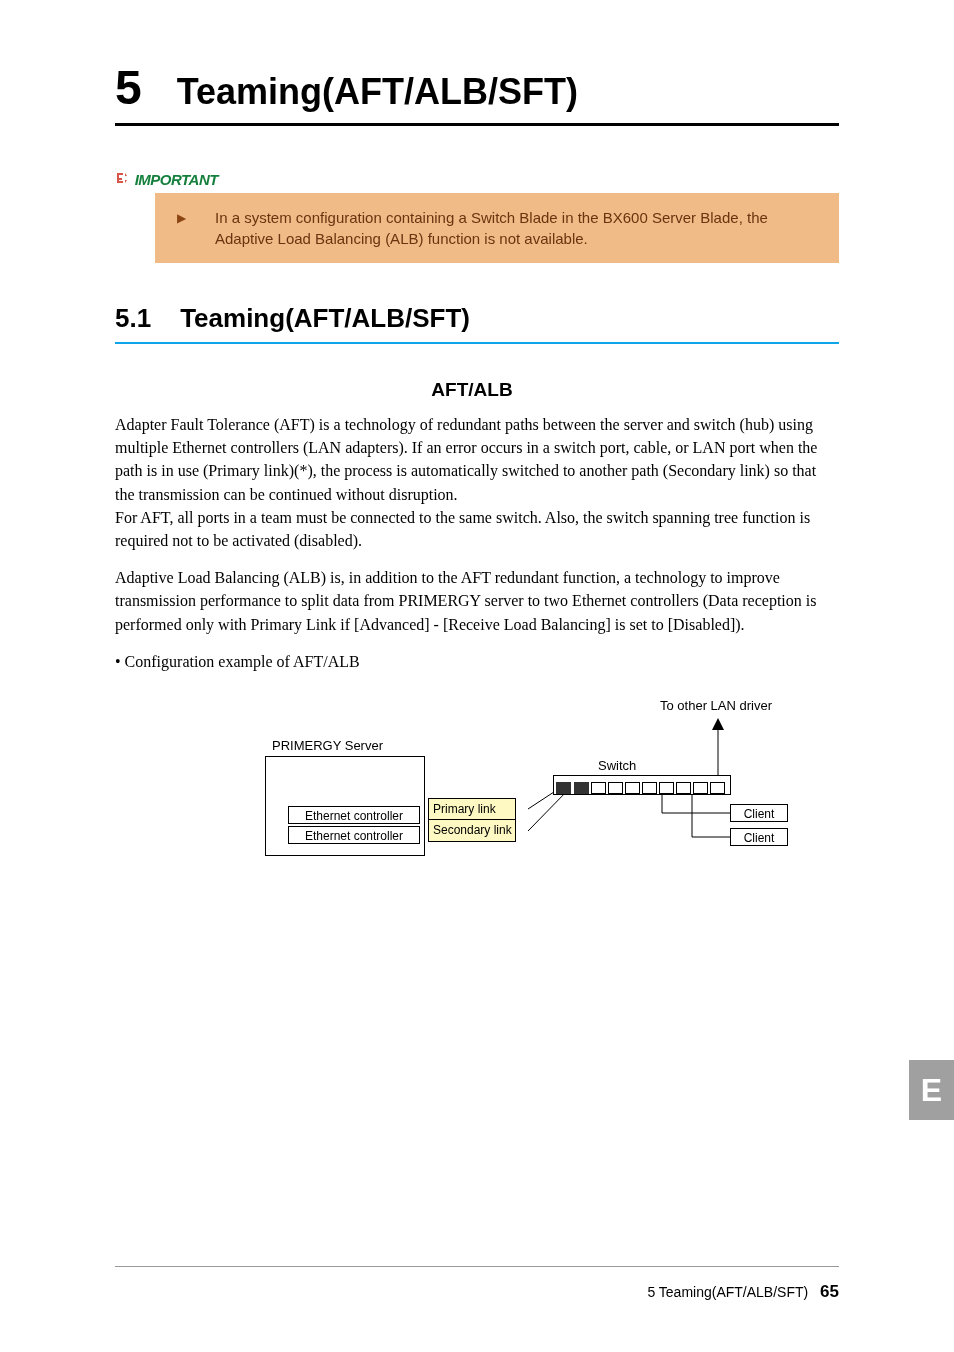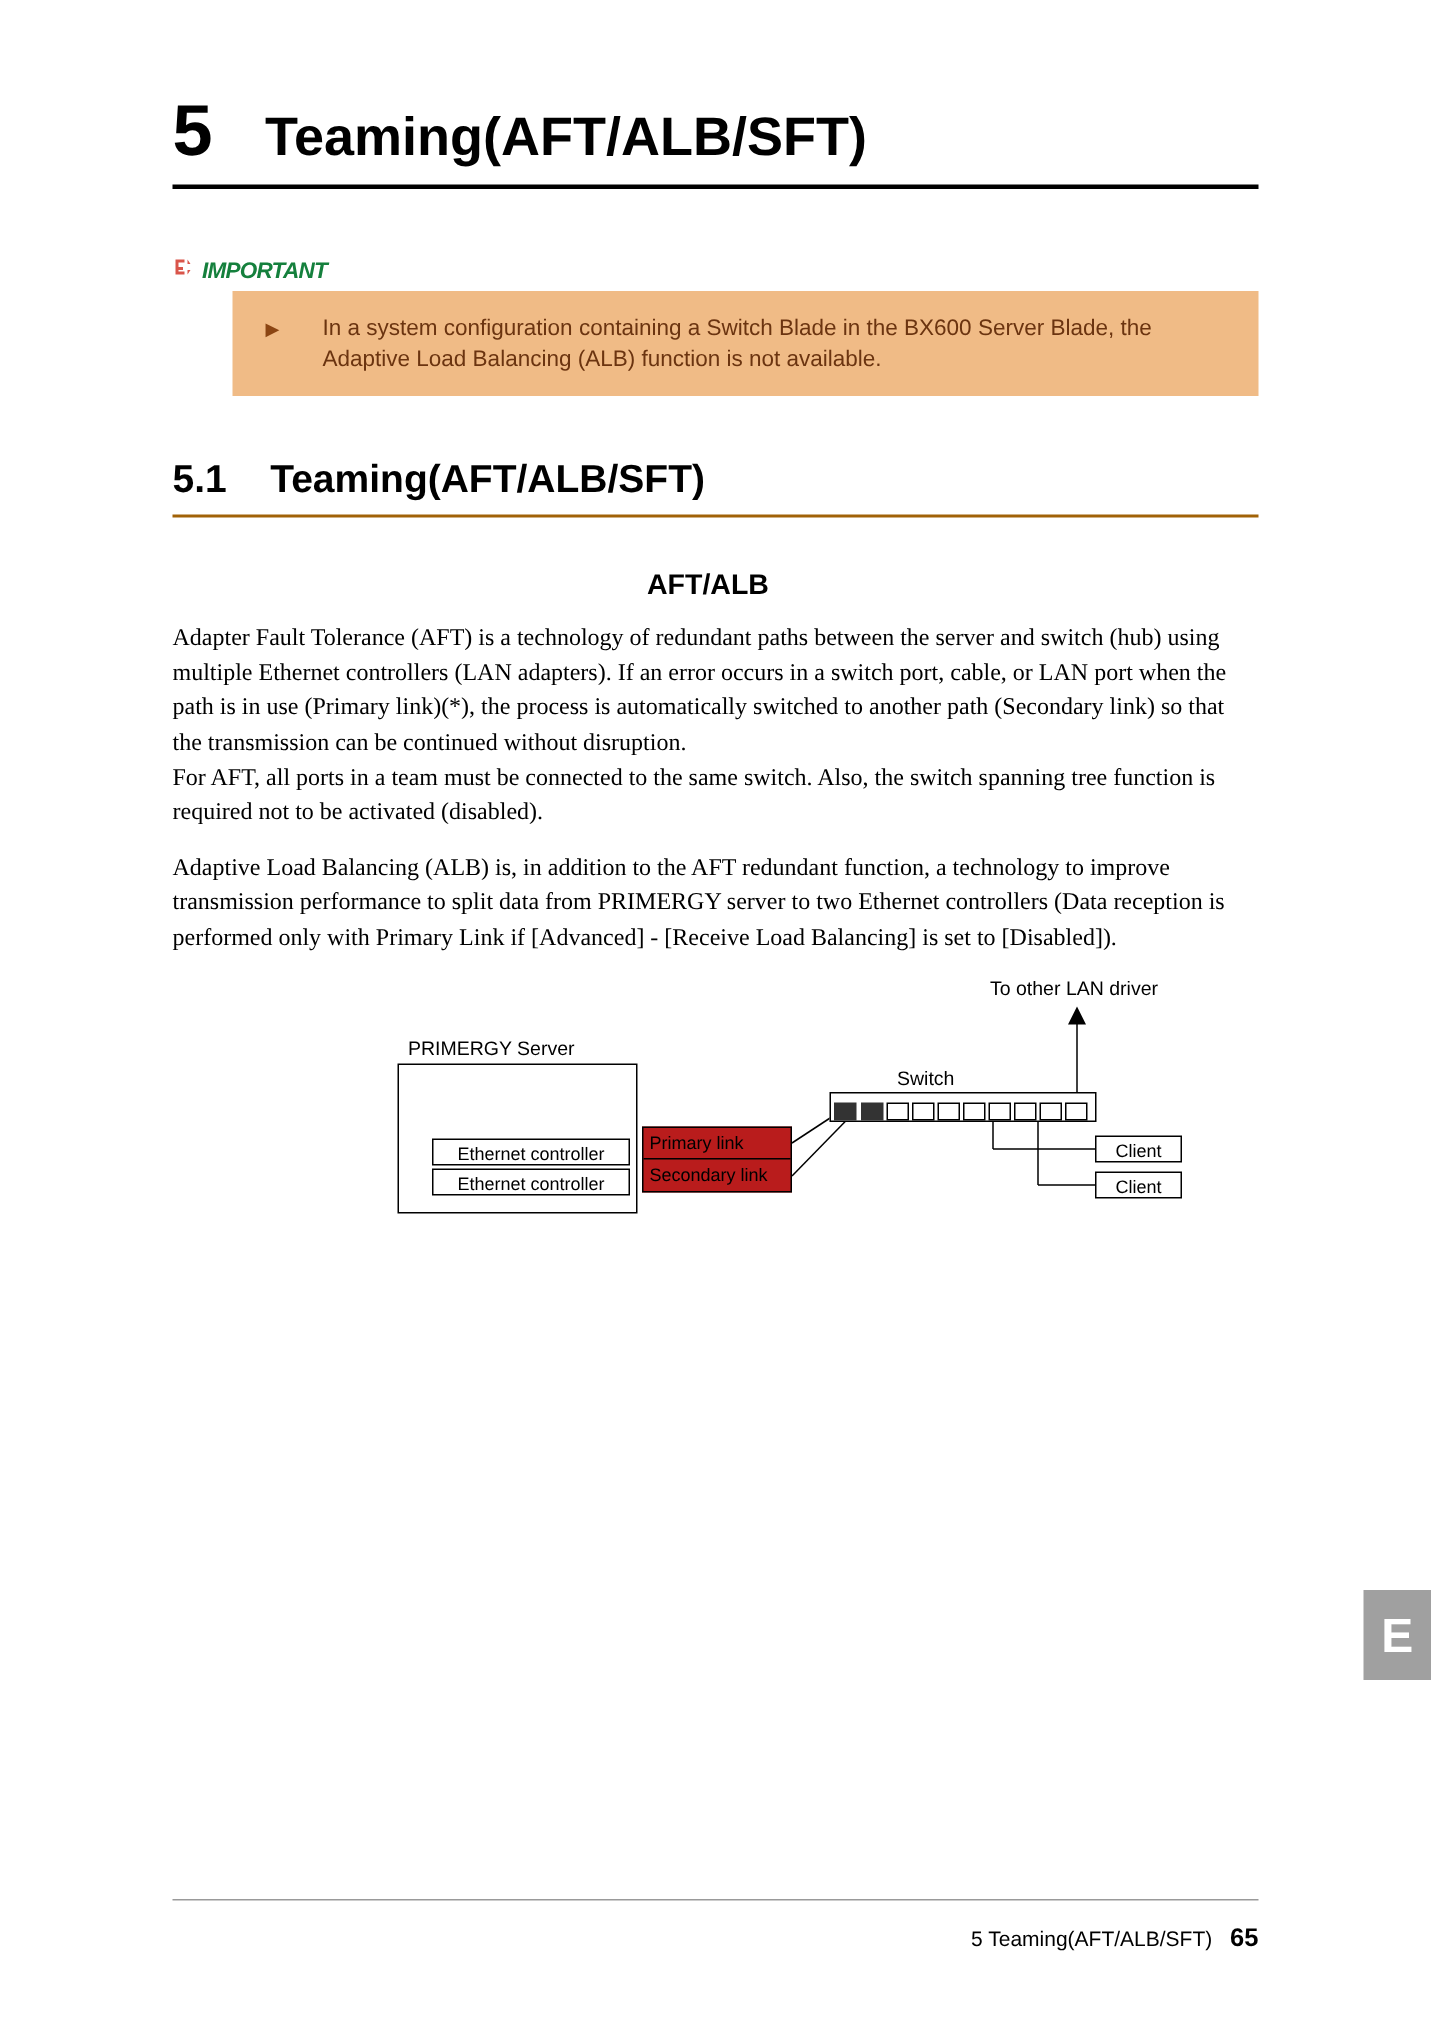"5.1 Teaming(AFT/ALB/SFT)" .section-header { border-bottom: 2px solid #a16207 -> 2px solid #0ea5e9 }
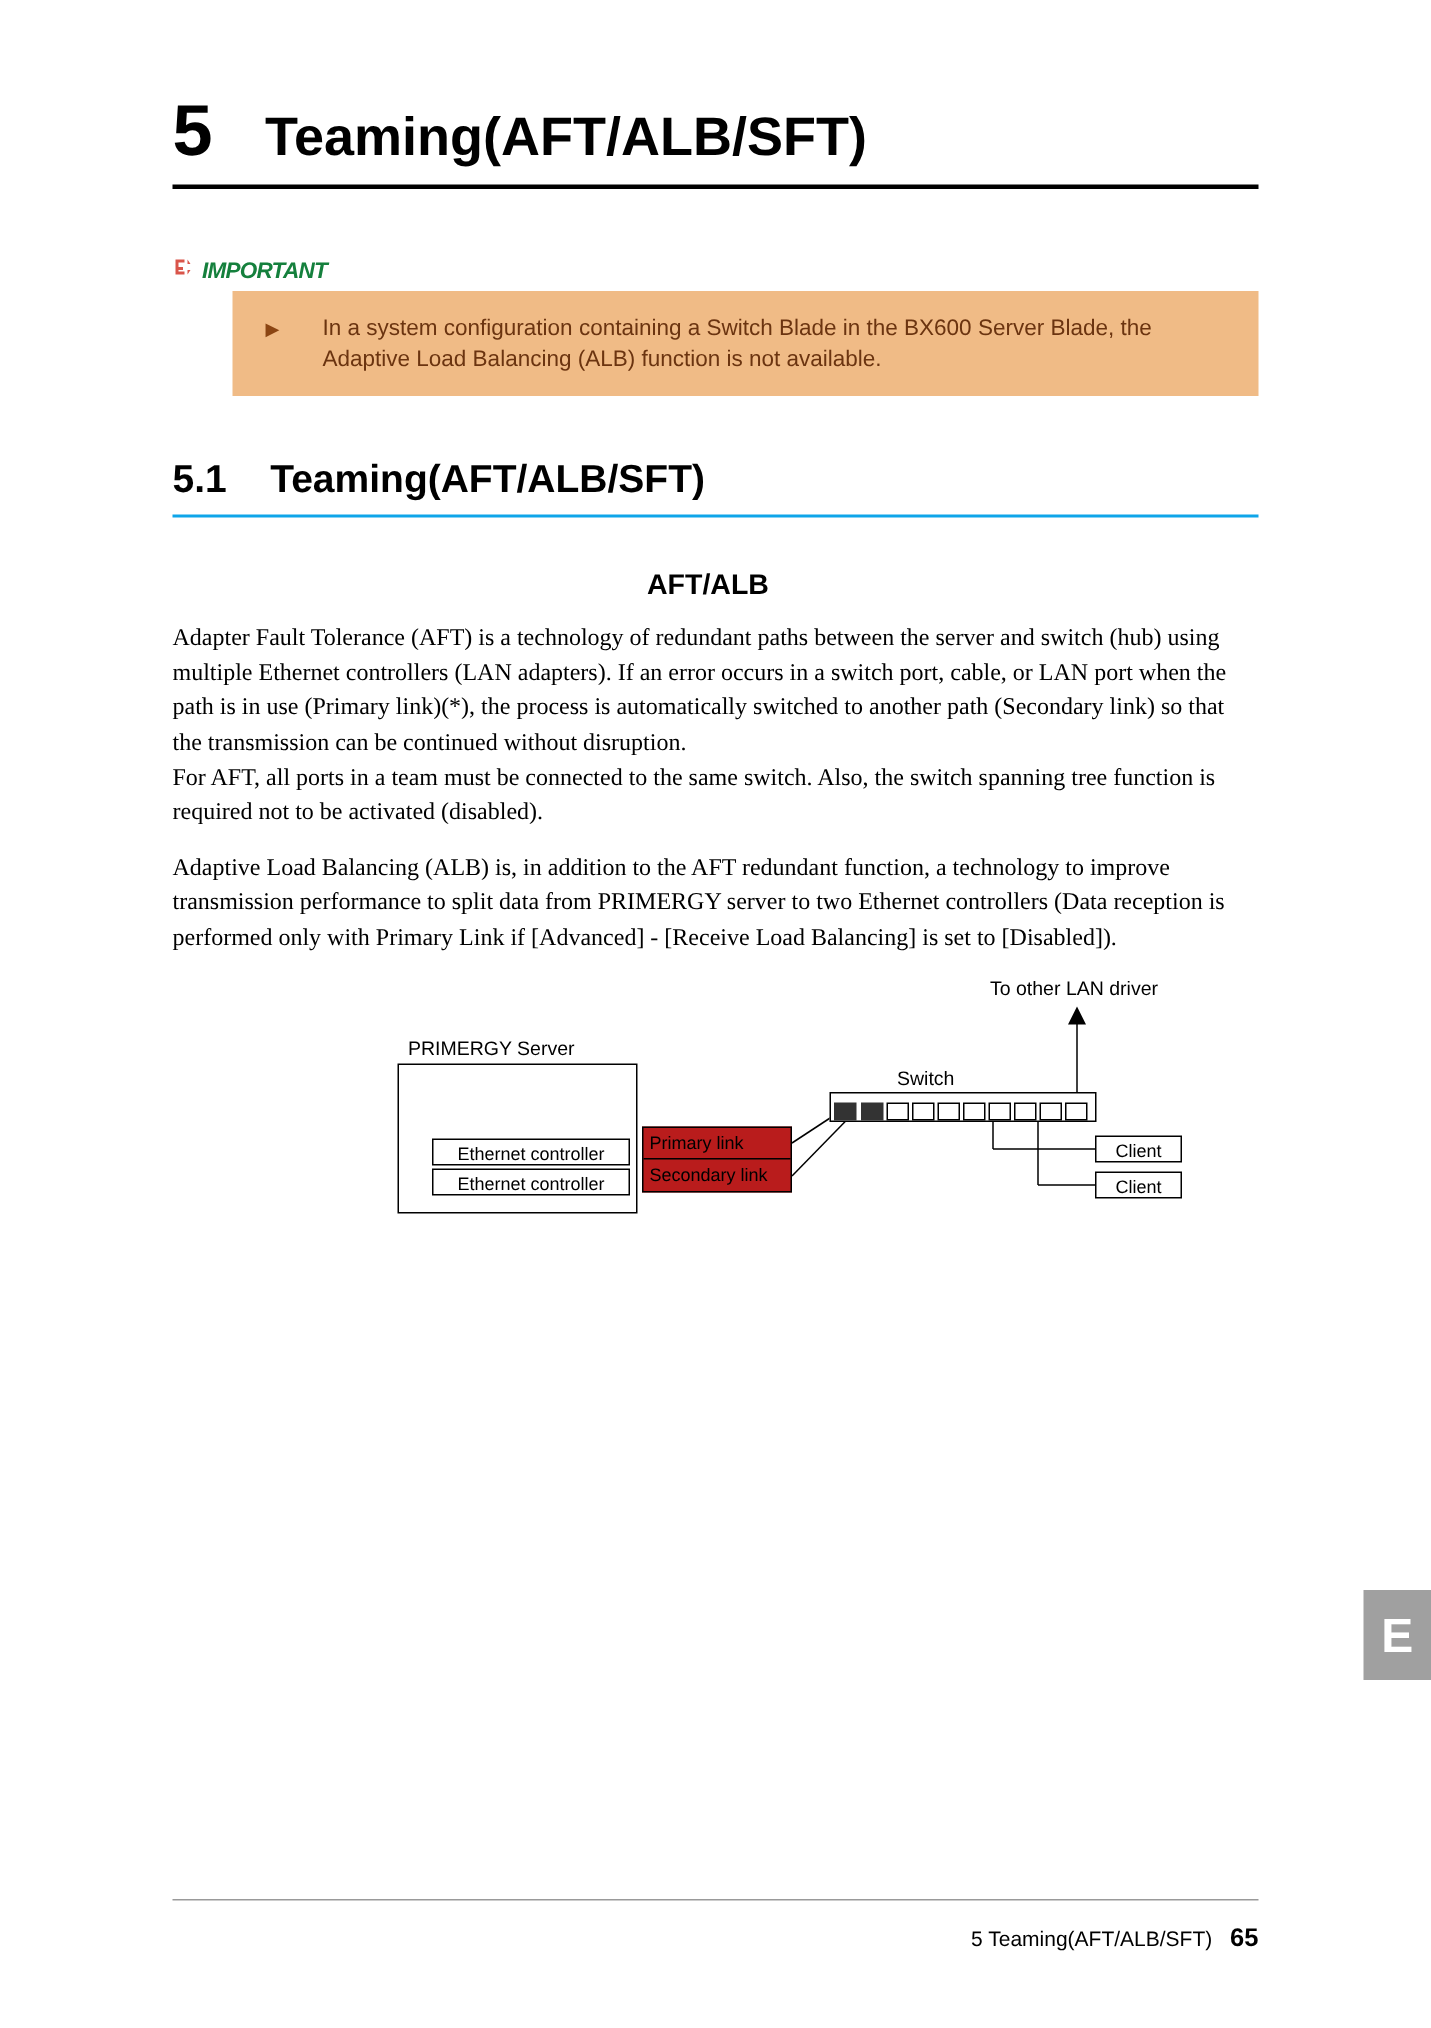"• Configuration example of AFT/ALB" p.bullet-text { html: none -> <p>• Configuration example of AFT/ALB</p> }
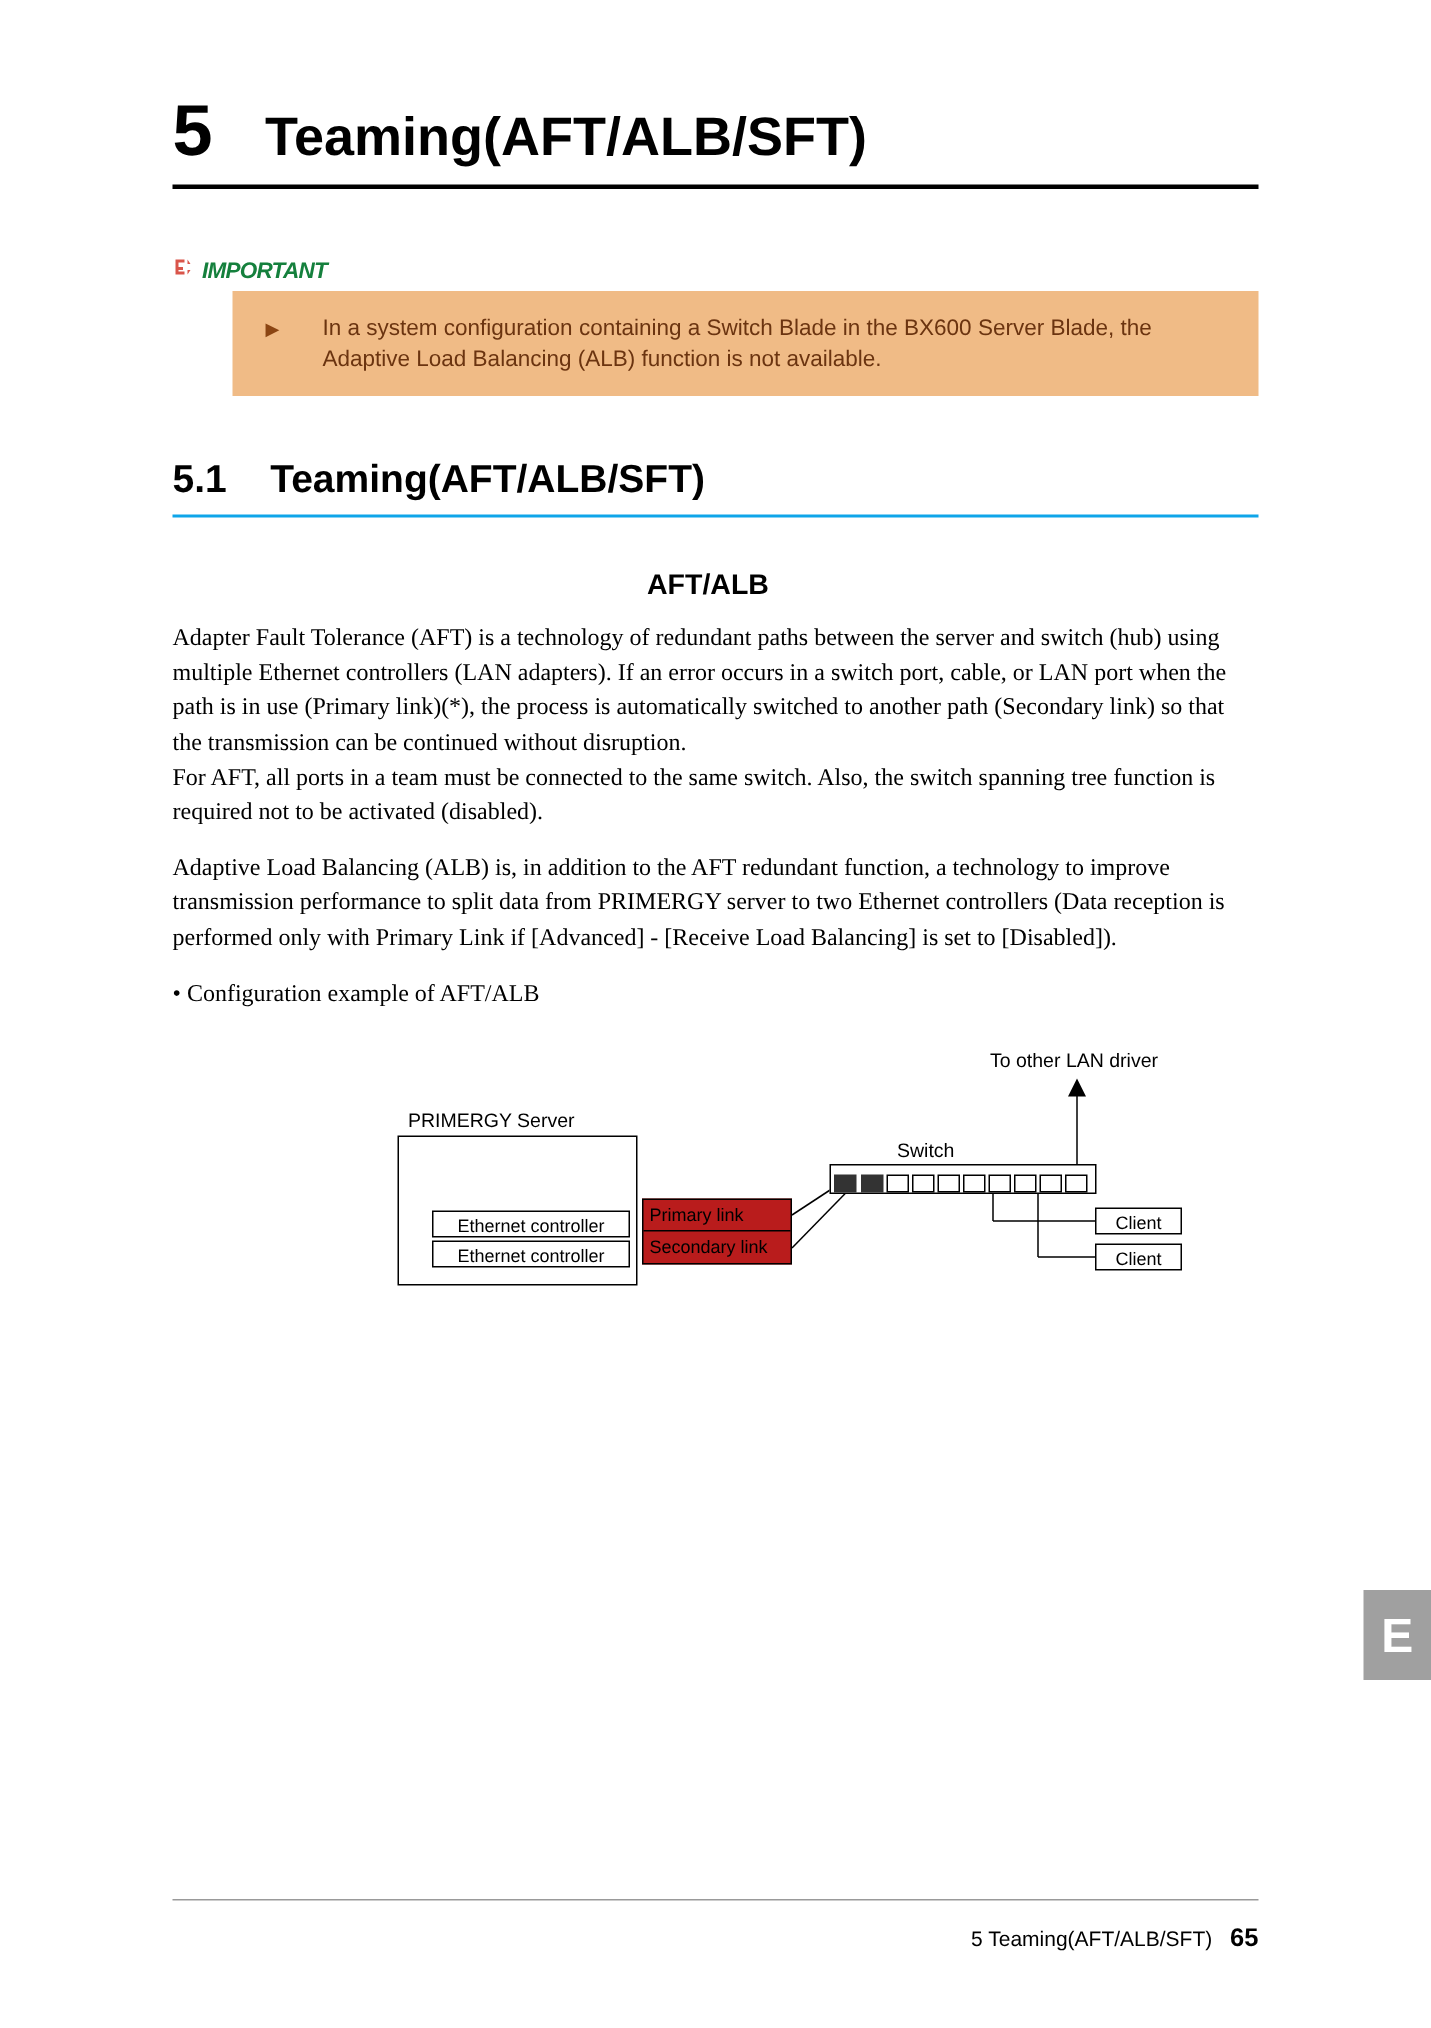"Primary link" .link-labels { background: #b91c1c -> #fef9c3; width: 100px -> 88px }
